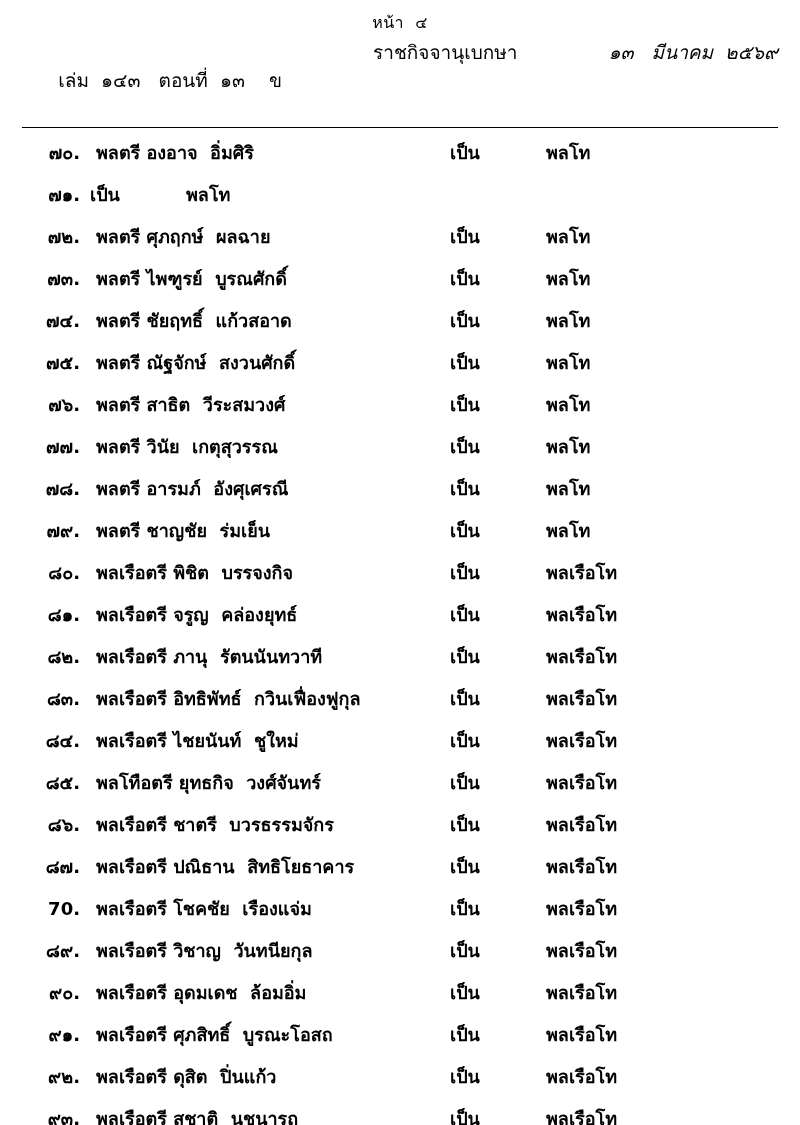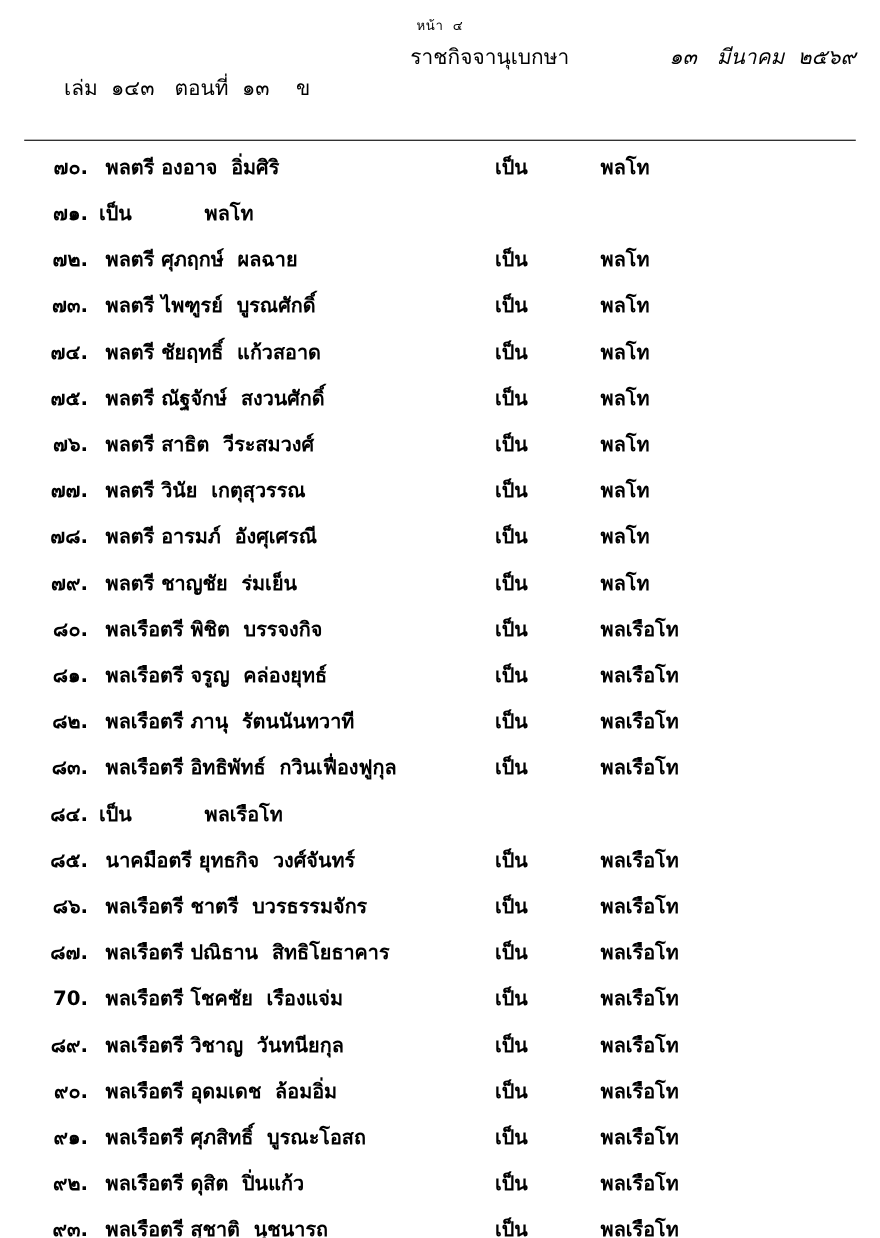"หน้า ๔" .page-number { font-size: 12px -> 16px }
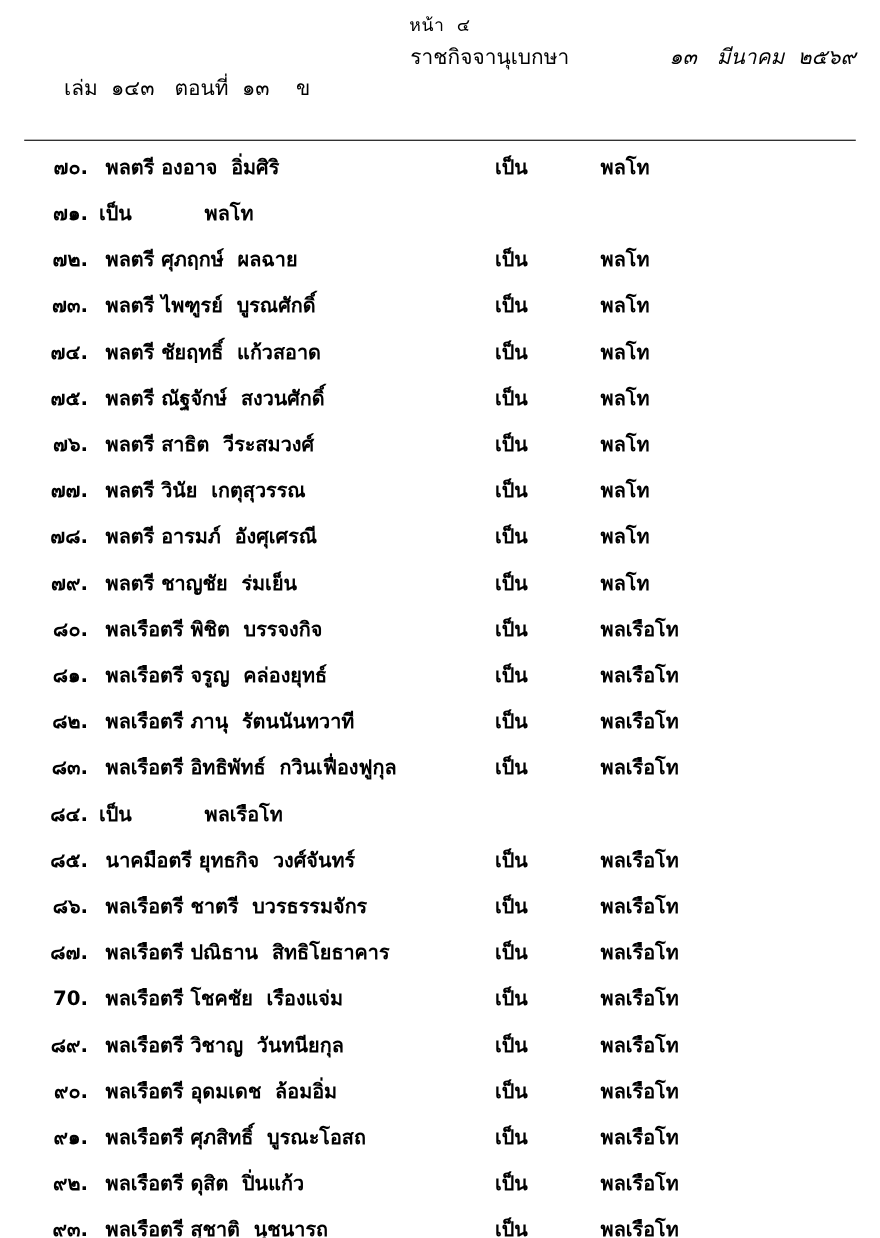"พลเรือตรี ไชยนันท์ ชูใหม่" div.col-name { html: none -> <div>พลเรือตรี ไชยนันท์ ชูใหม่</div> }
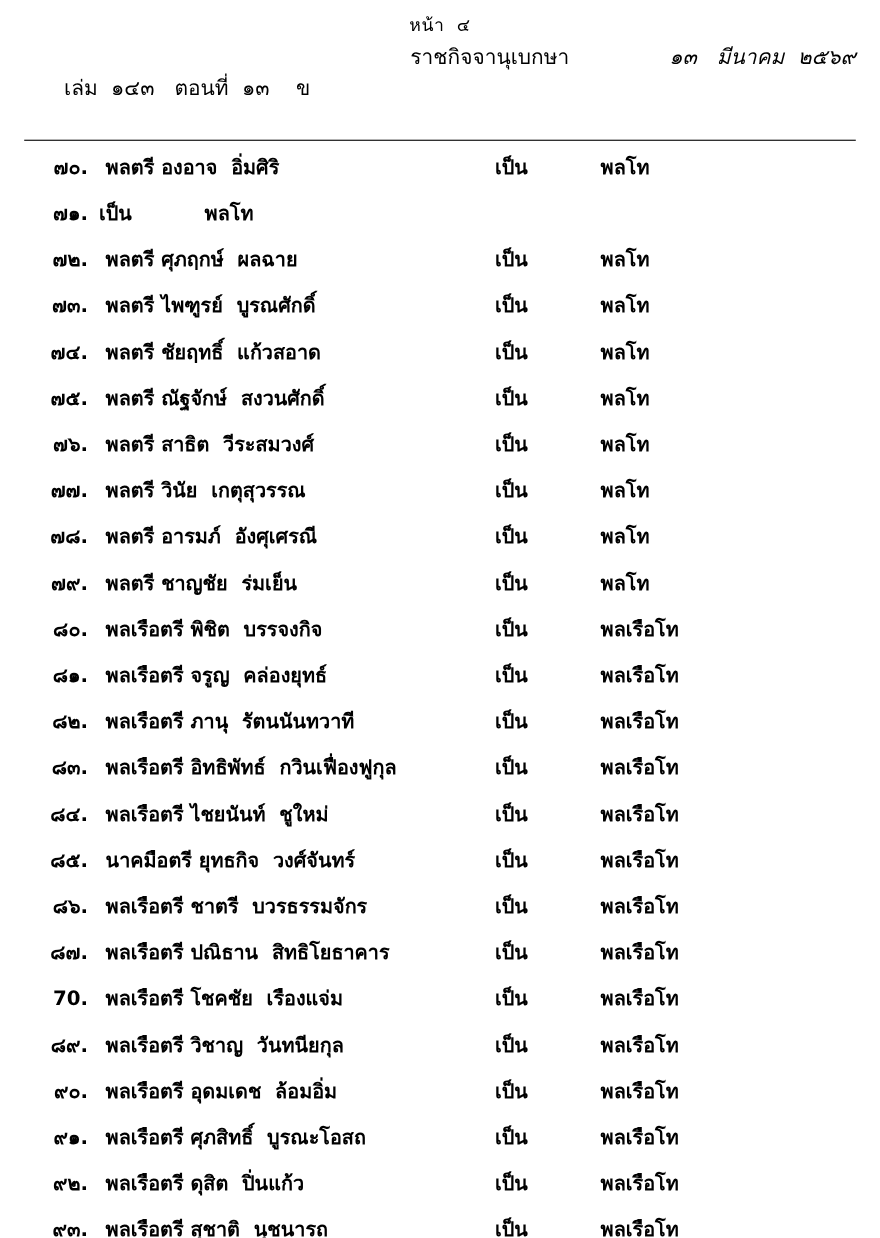"นาคมือตรี ยุทธกิจ วงศ์จันทร์" div.col-name { text: นาคมือตรี -> พลโทือตรี }
